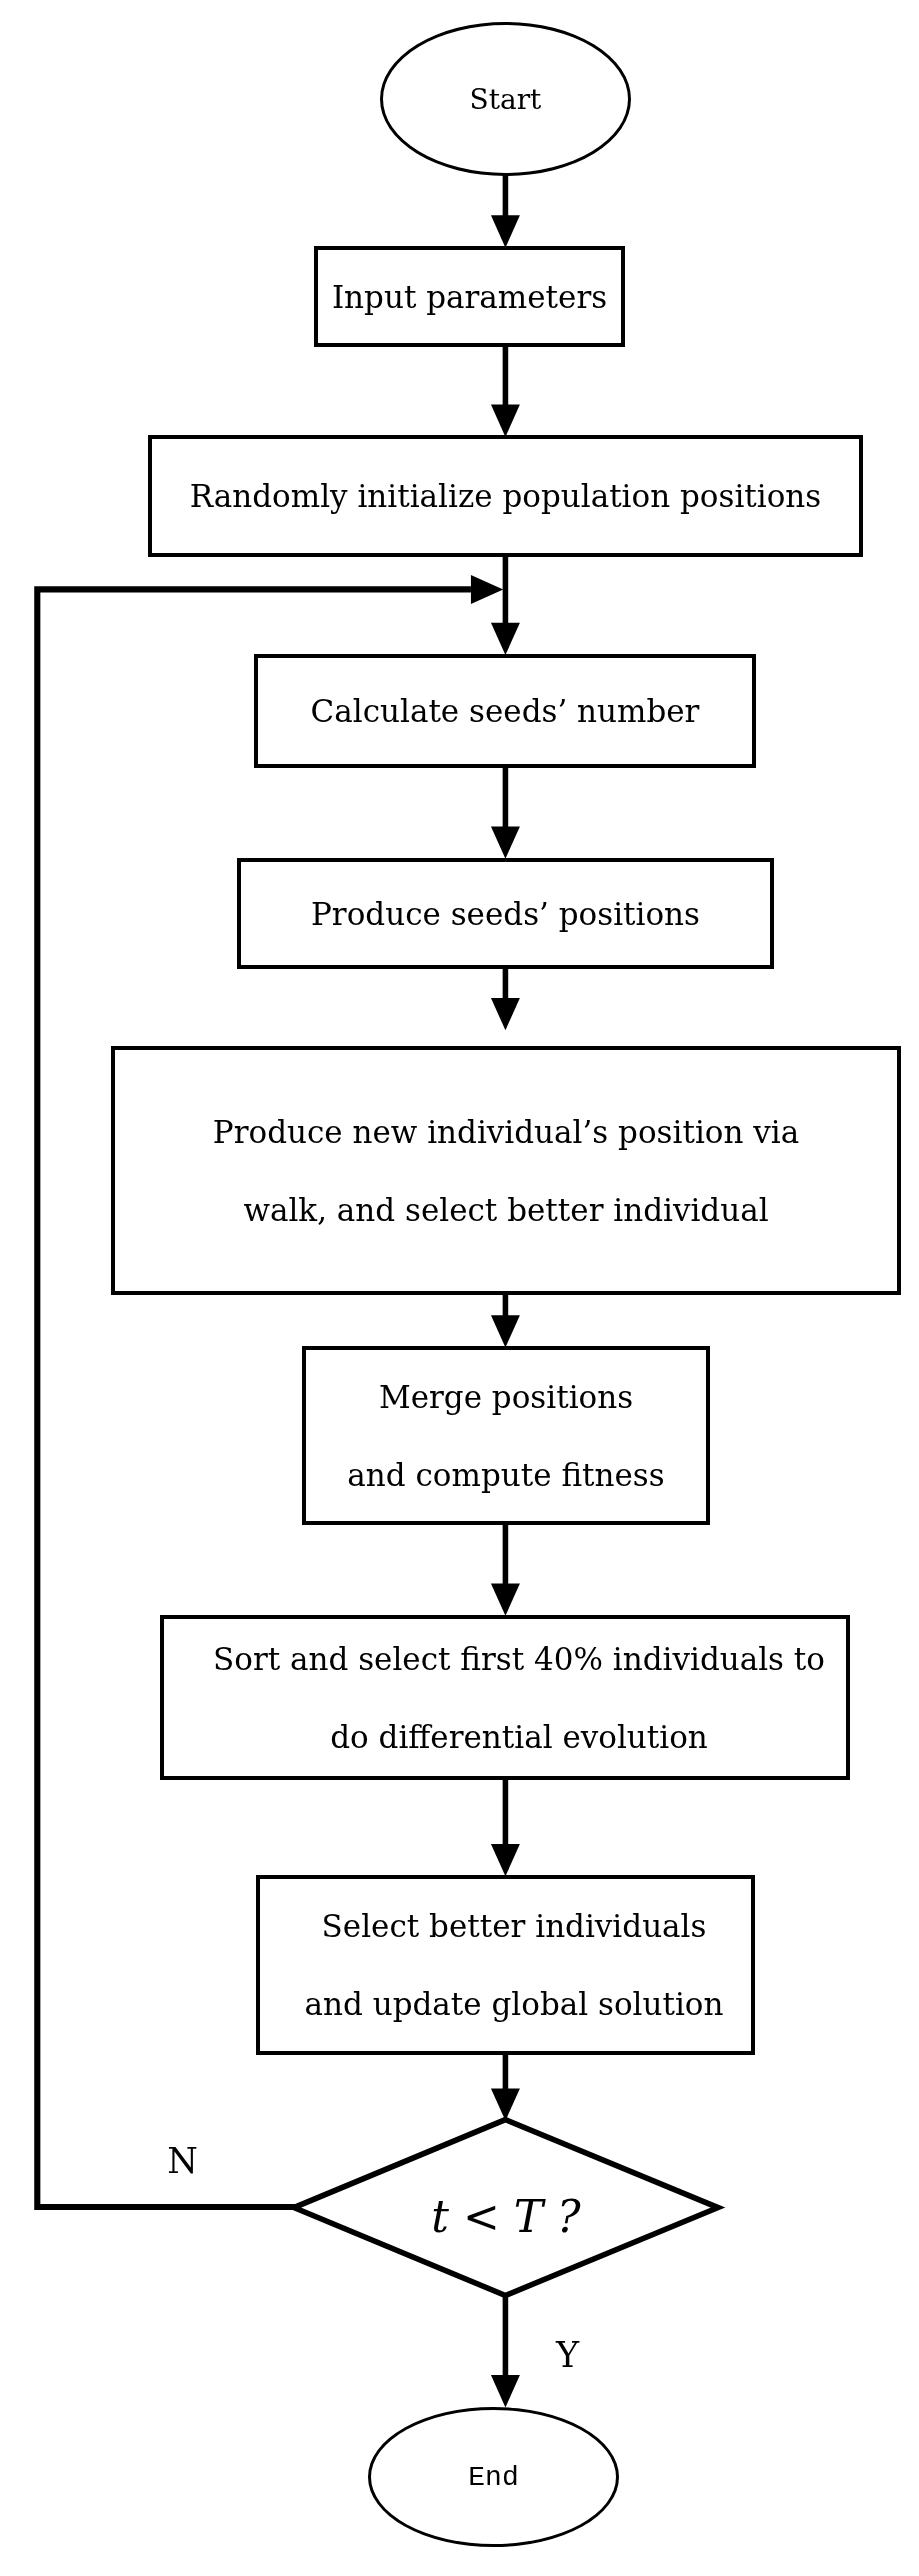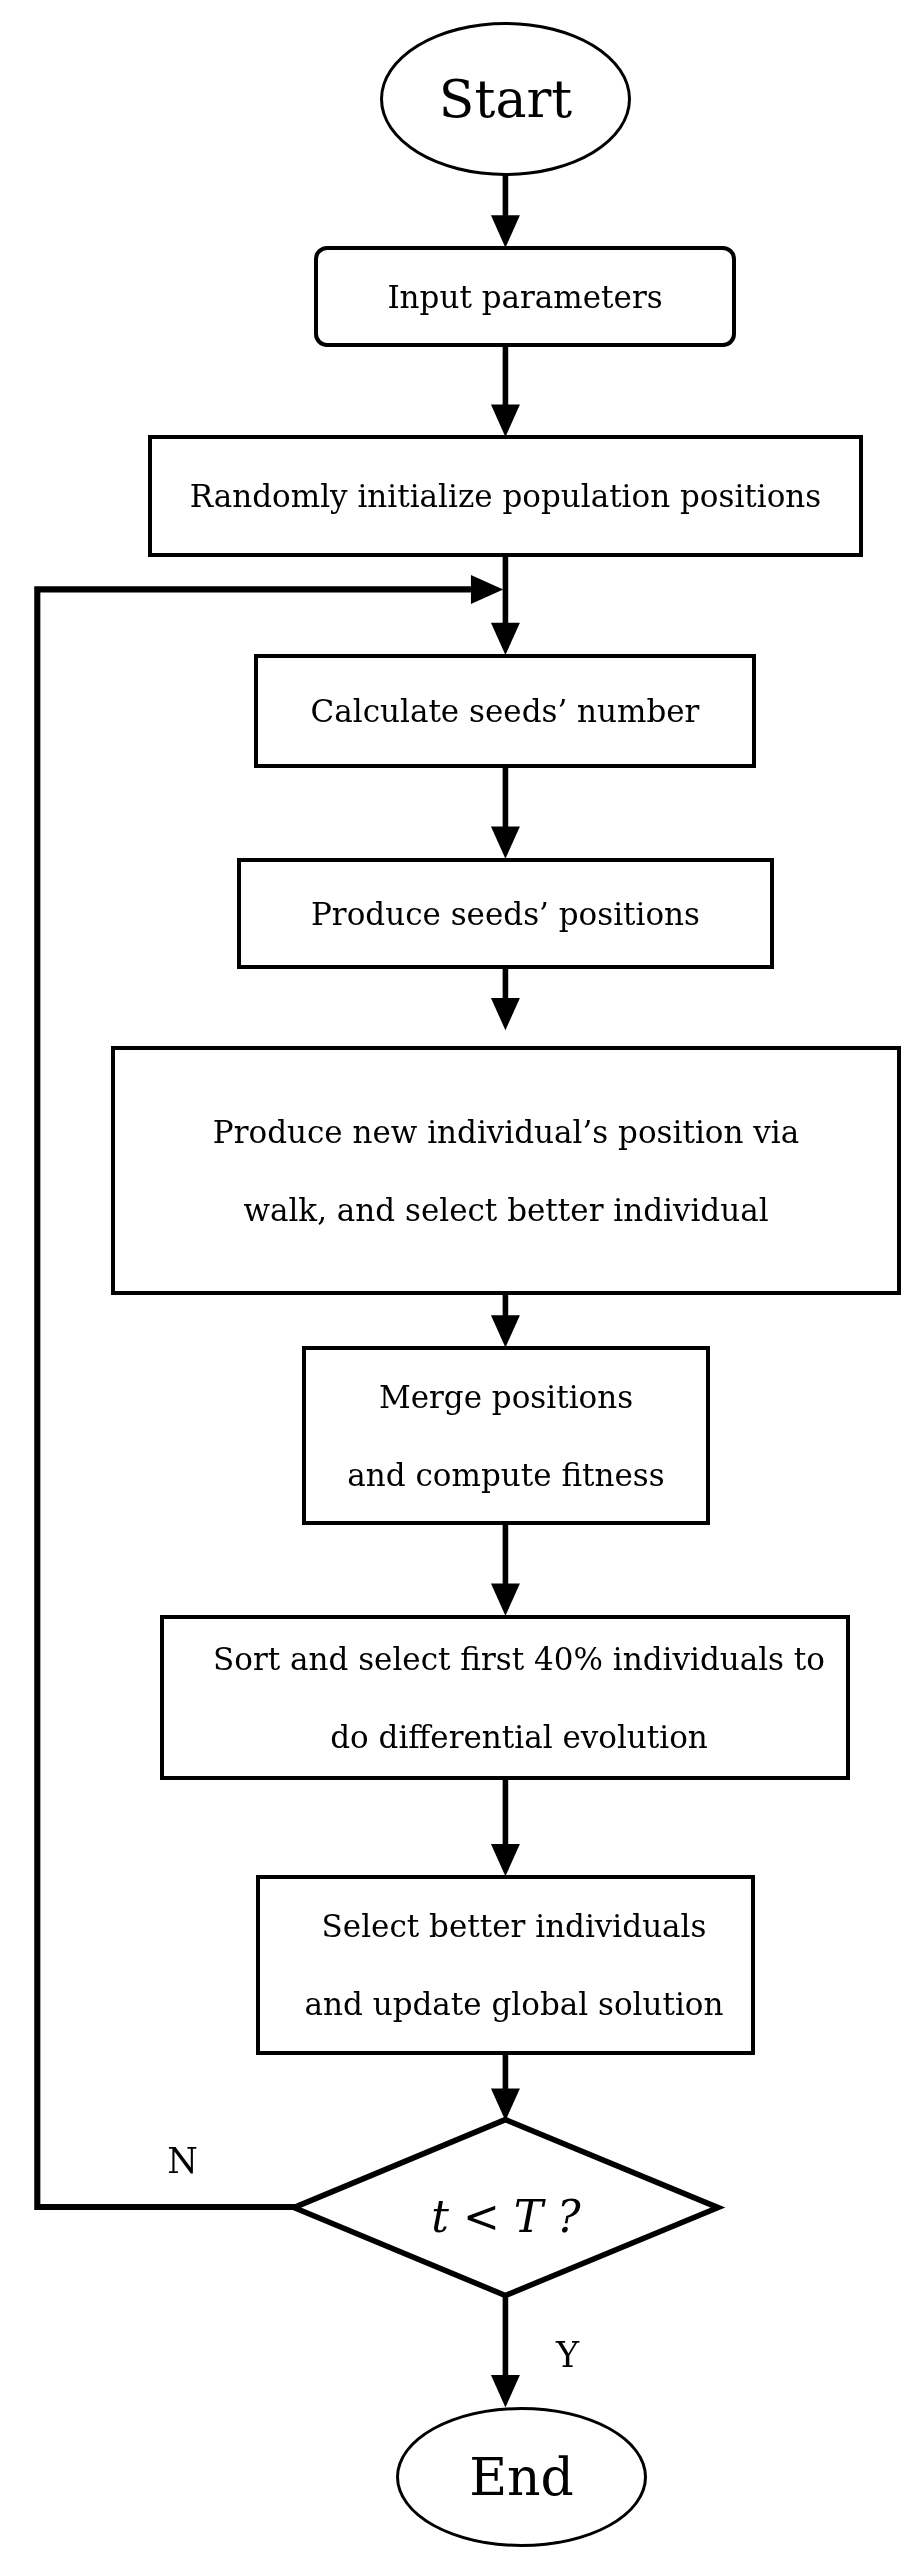"Start" .terminal { font-size: 52px -> 28px }
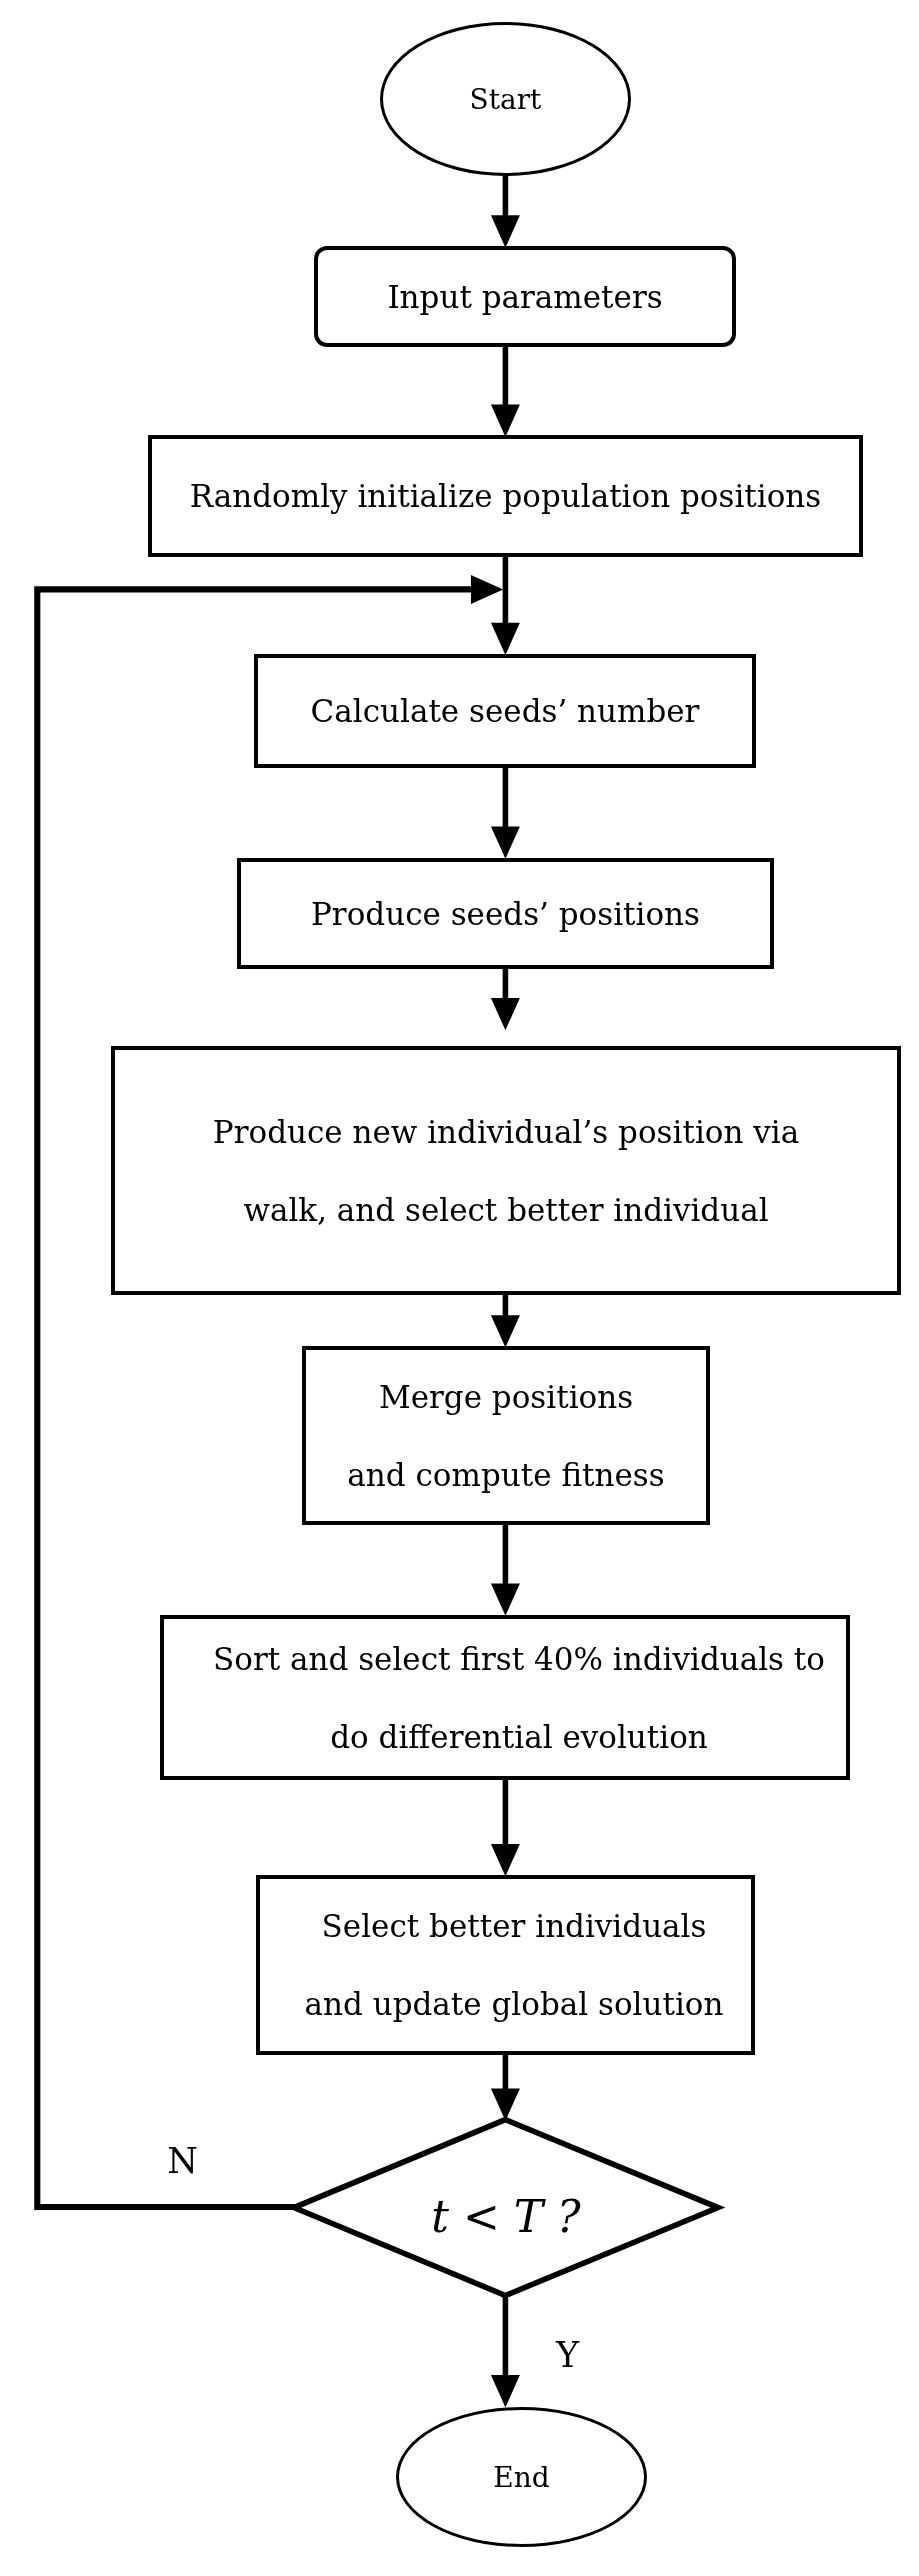"Input parameters" div.node { border-radius: 13px -> none; width: 422px -> 311px }
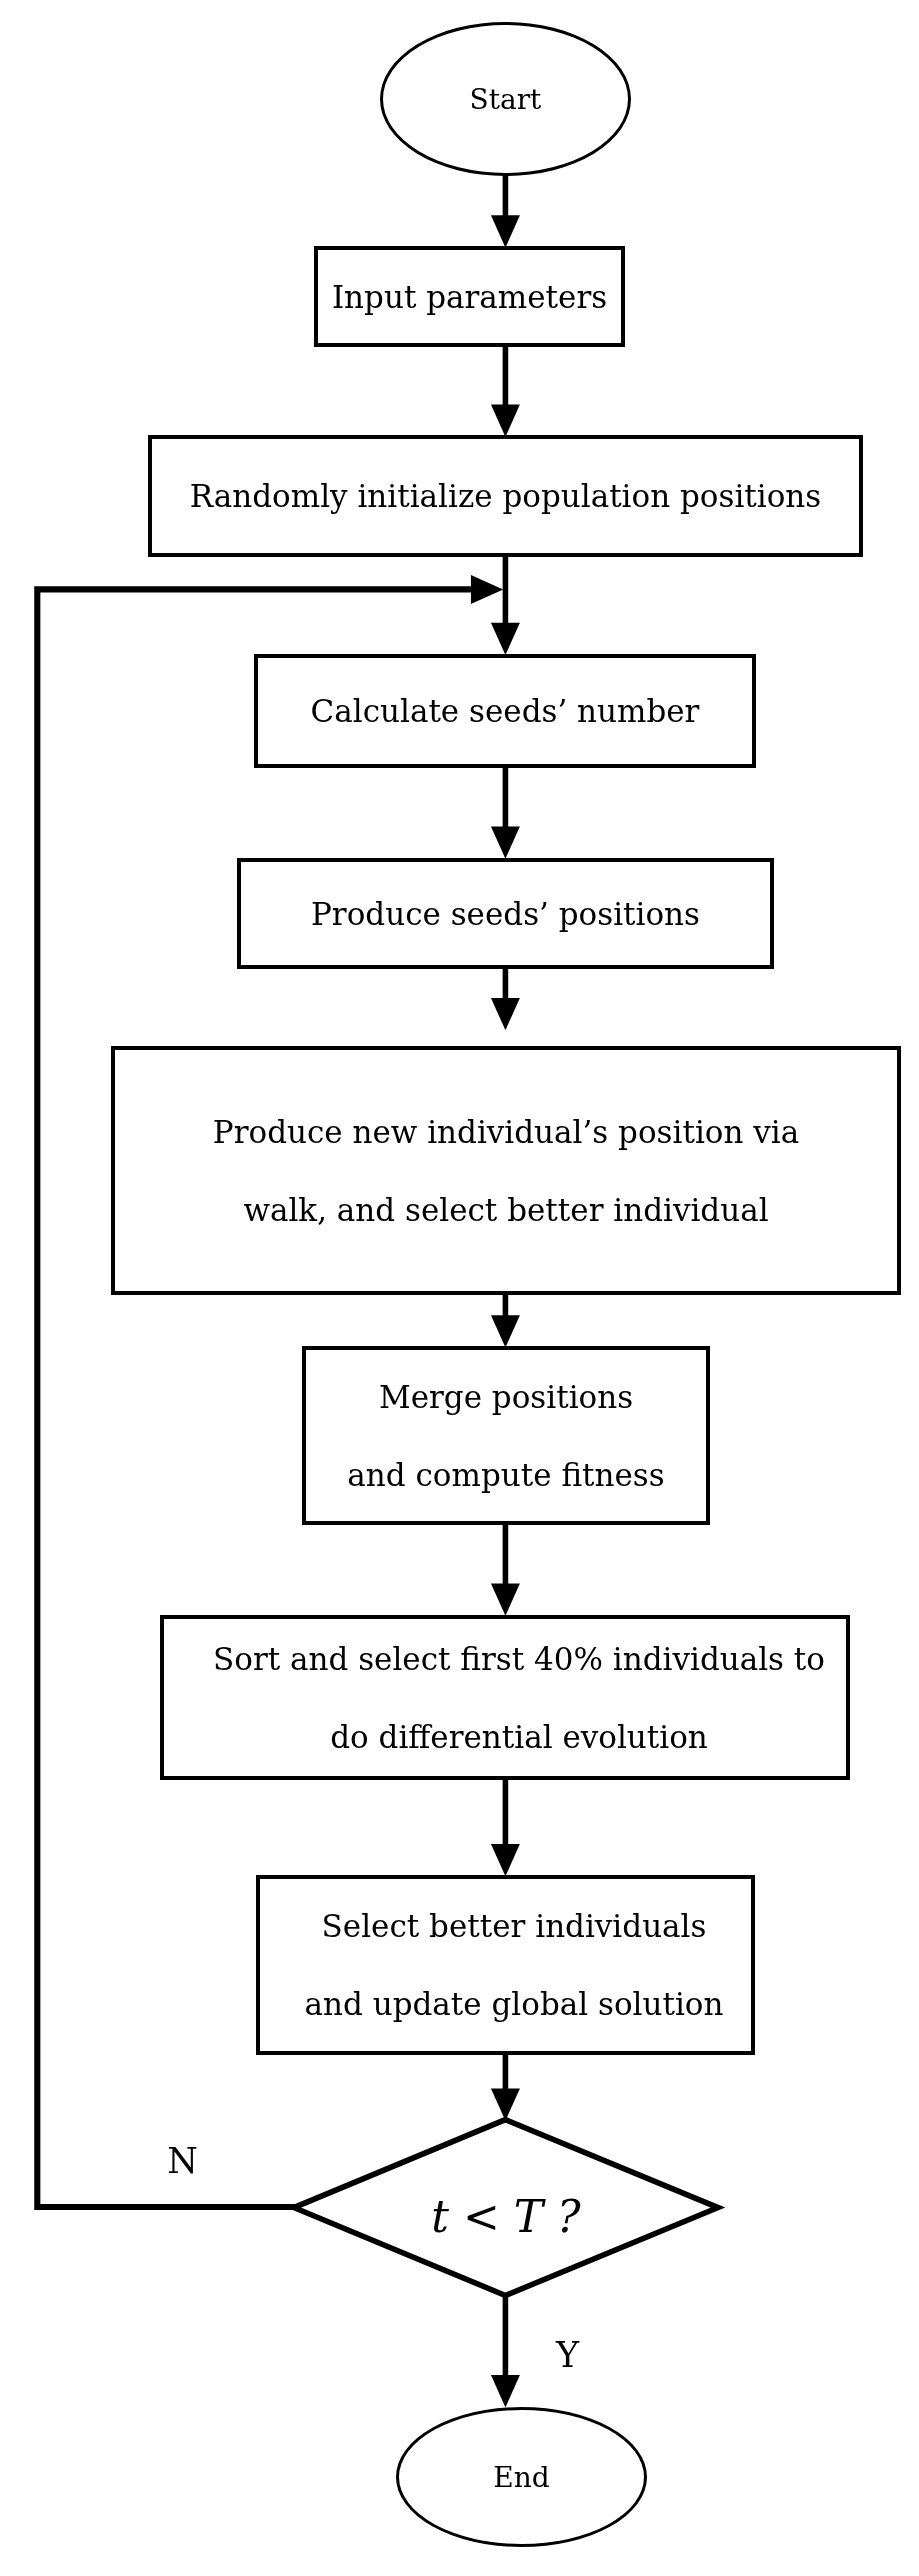"End" div.node { font-family: none -> Liberation Mono, monospace; left: 396px -> 368px }
